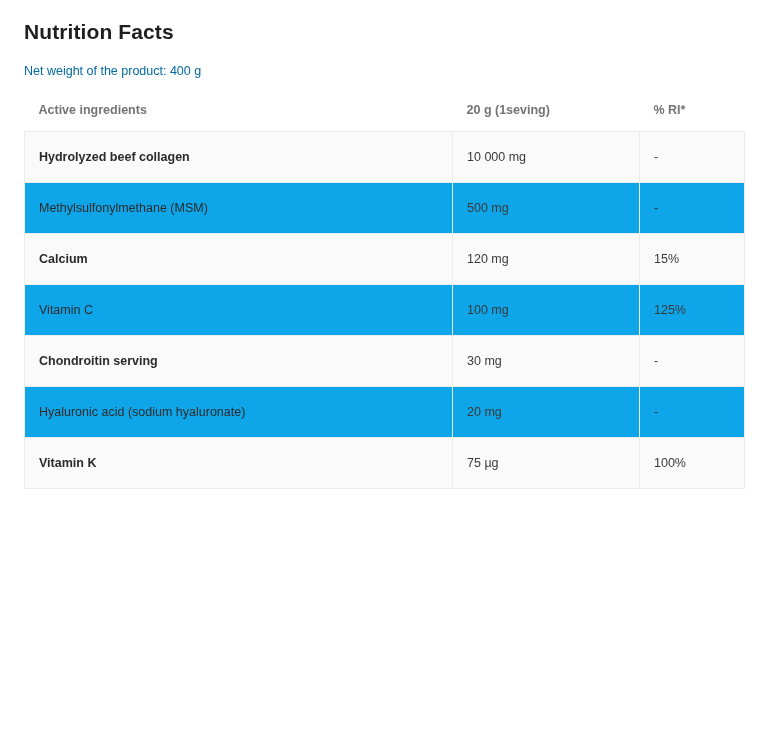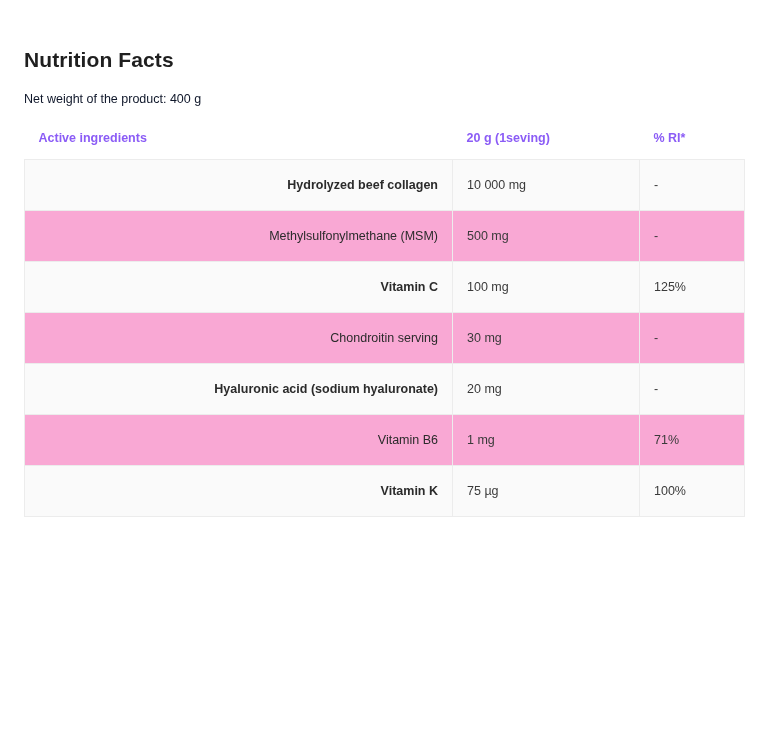"Nutrition Facts" .page { margin-top: 28px -> none }
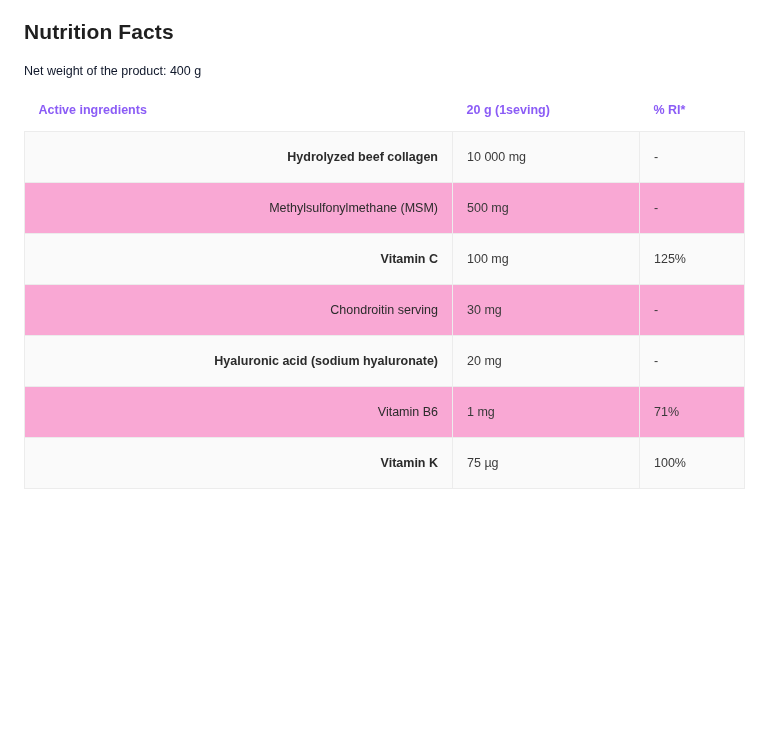"Net weight of the product:" .meta { color: #0f172a -> #0369a1 }
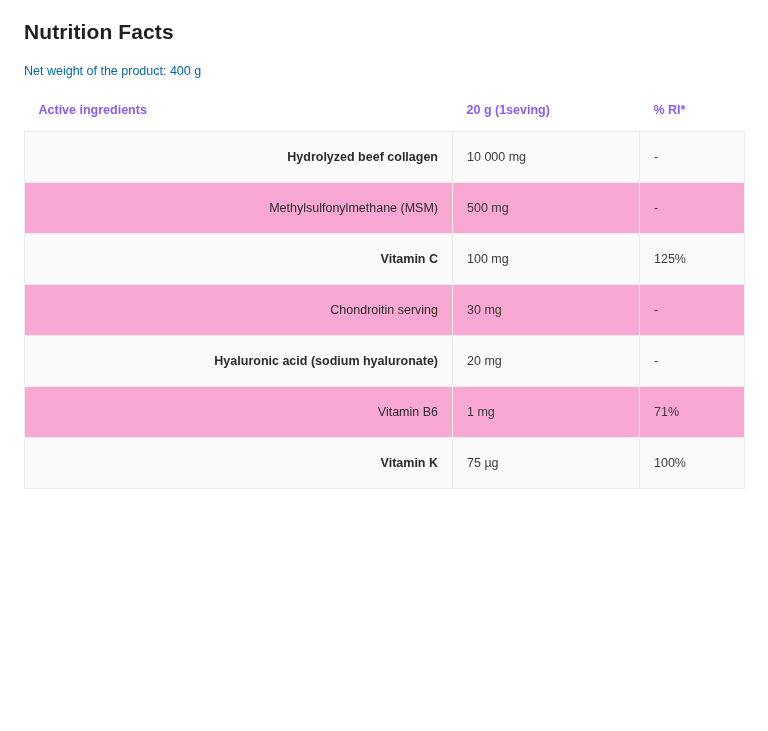"Active ingredients" table.nutrition thead th { color: #8b5cf6 -> #737373 }
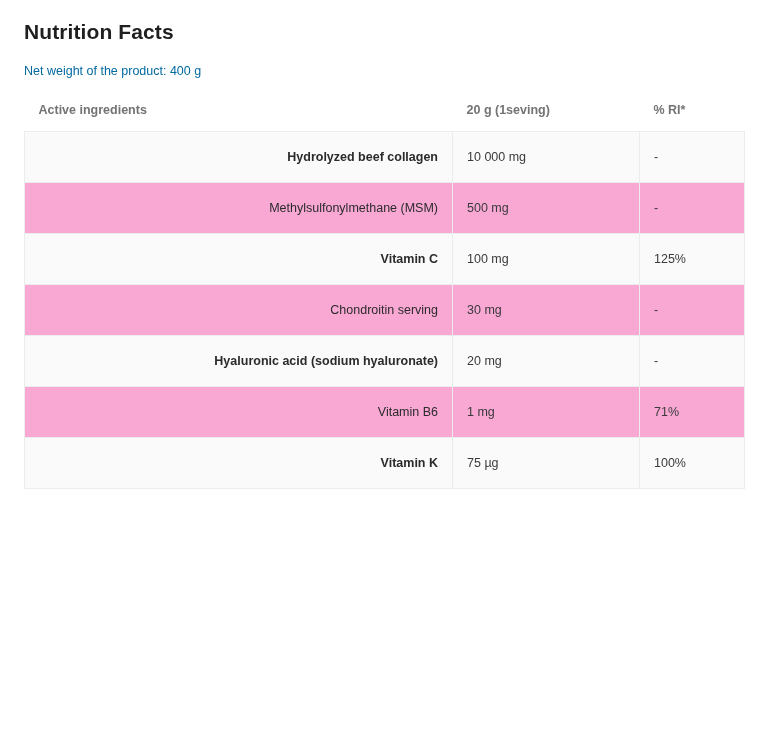"Hydrolyzed beef collagen" table.nutrition tbody td.name { text-align: right -> none }
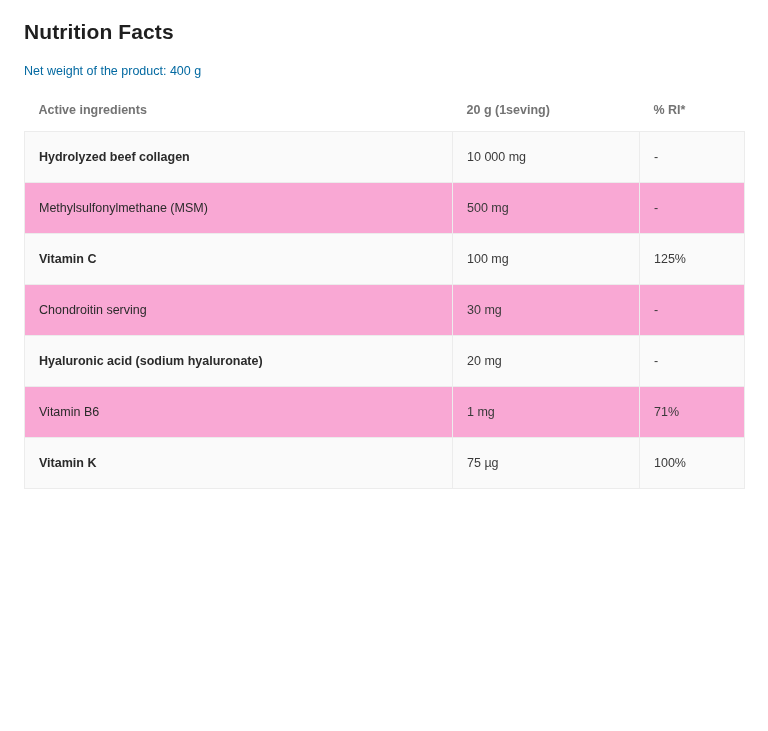"Methylsulfonylmethane (MSM)" table.nutrition tbody td { background: #f9a8d4 -> #0ea5e9 }
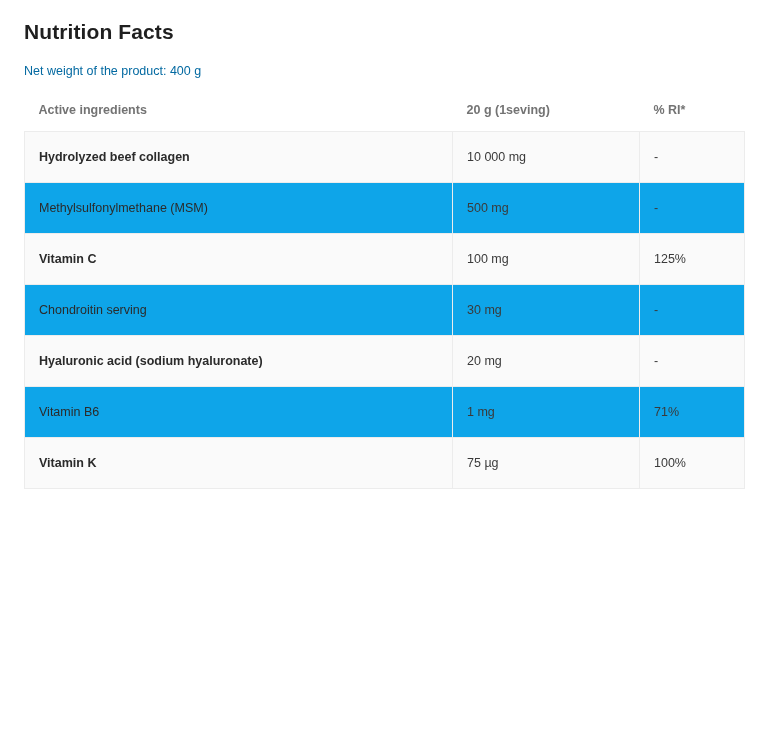"Calcium" tr { html: none -> <tr> <td>Calcium</td> <td>120 mg</td> <td>15%</td> </tr> }
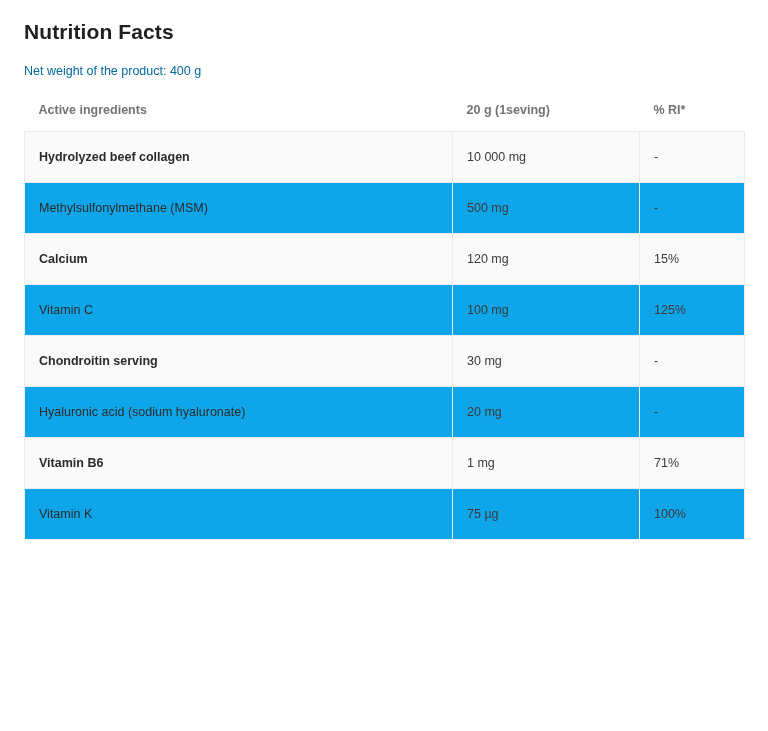"Vitamin B6" tr { html: <tr> <td>Vitamin B6</td> <td>1 mg</td> <td>71%</td> </tr> -> none }
